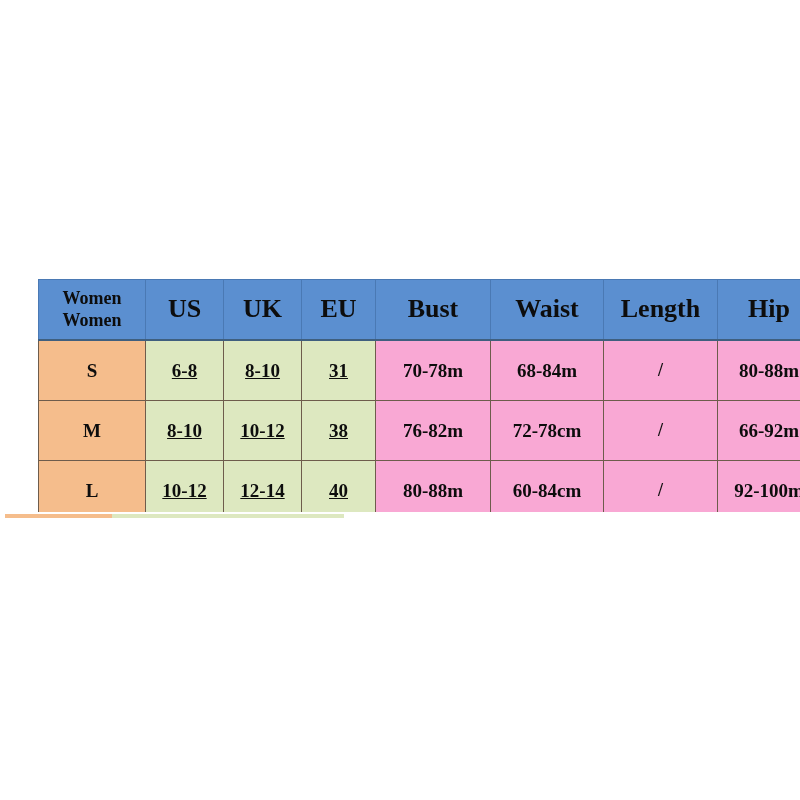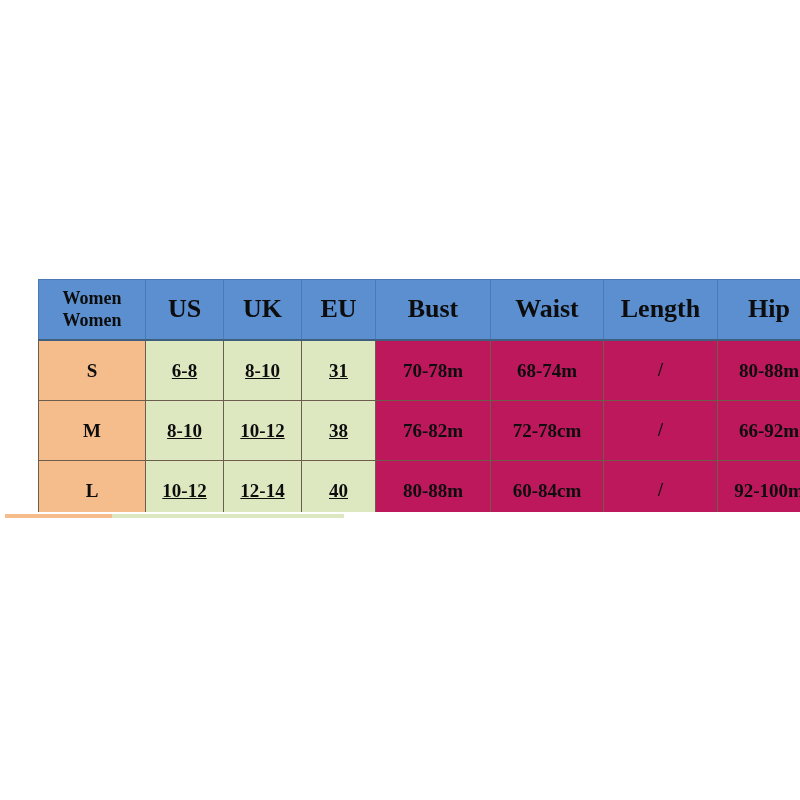"70-78m" td.cell-meas { background: #be185d -> #f9a8d4 }
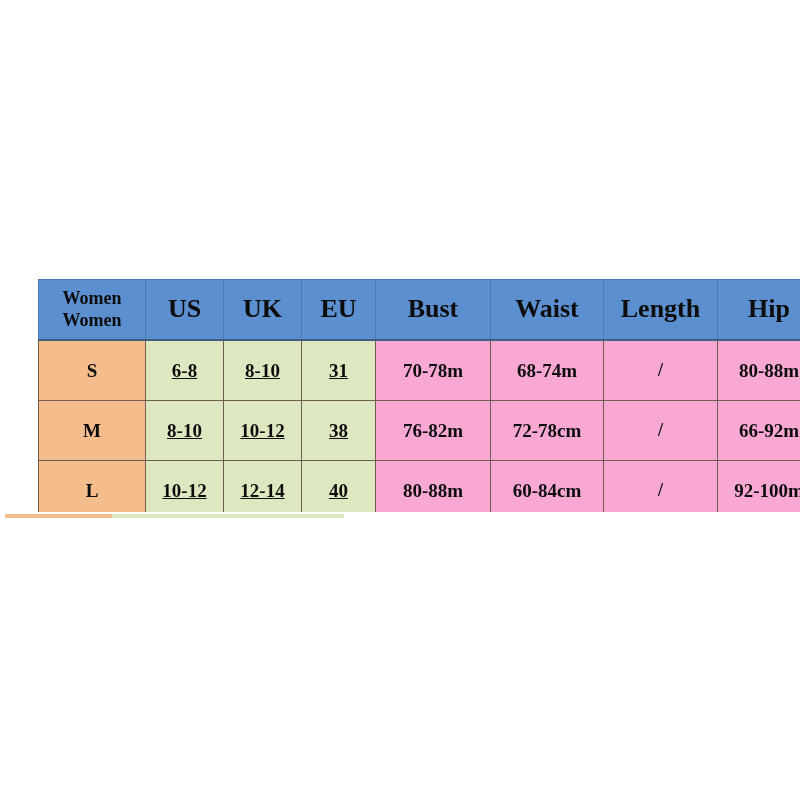"68-74m" td.cell-meas { text: 68-74m -> 68-84m }
